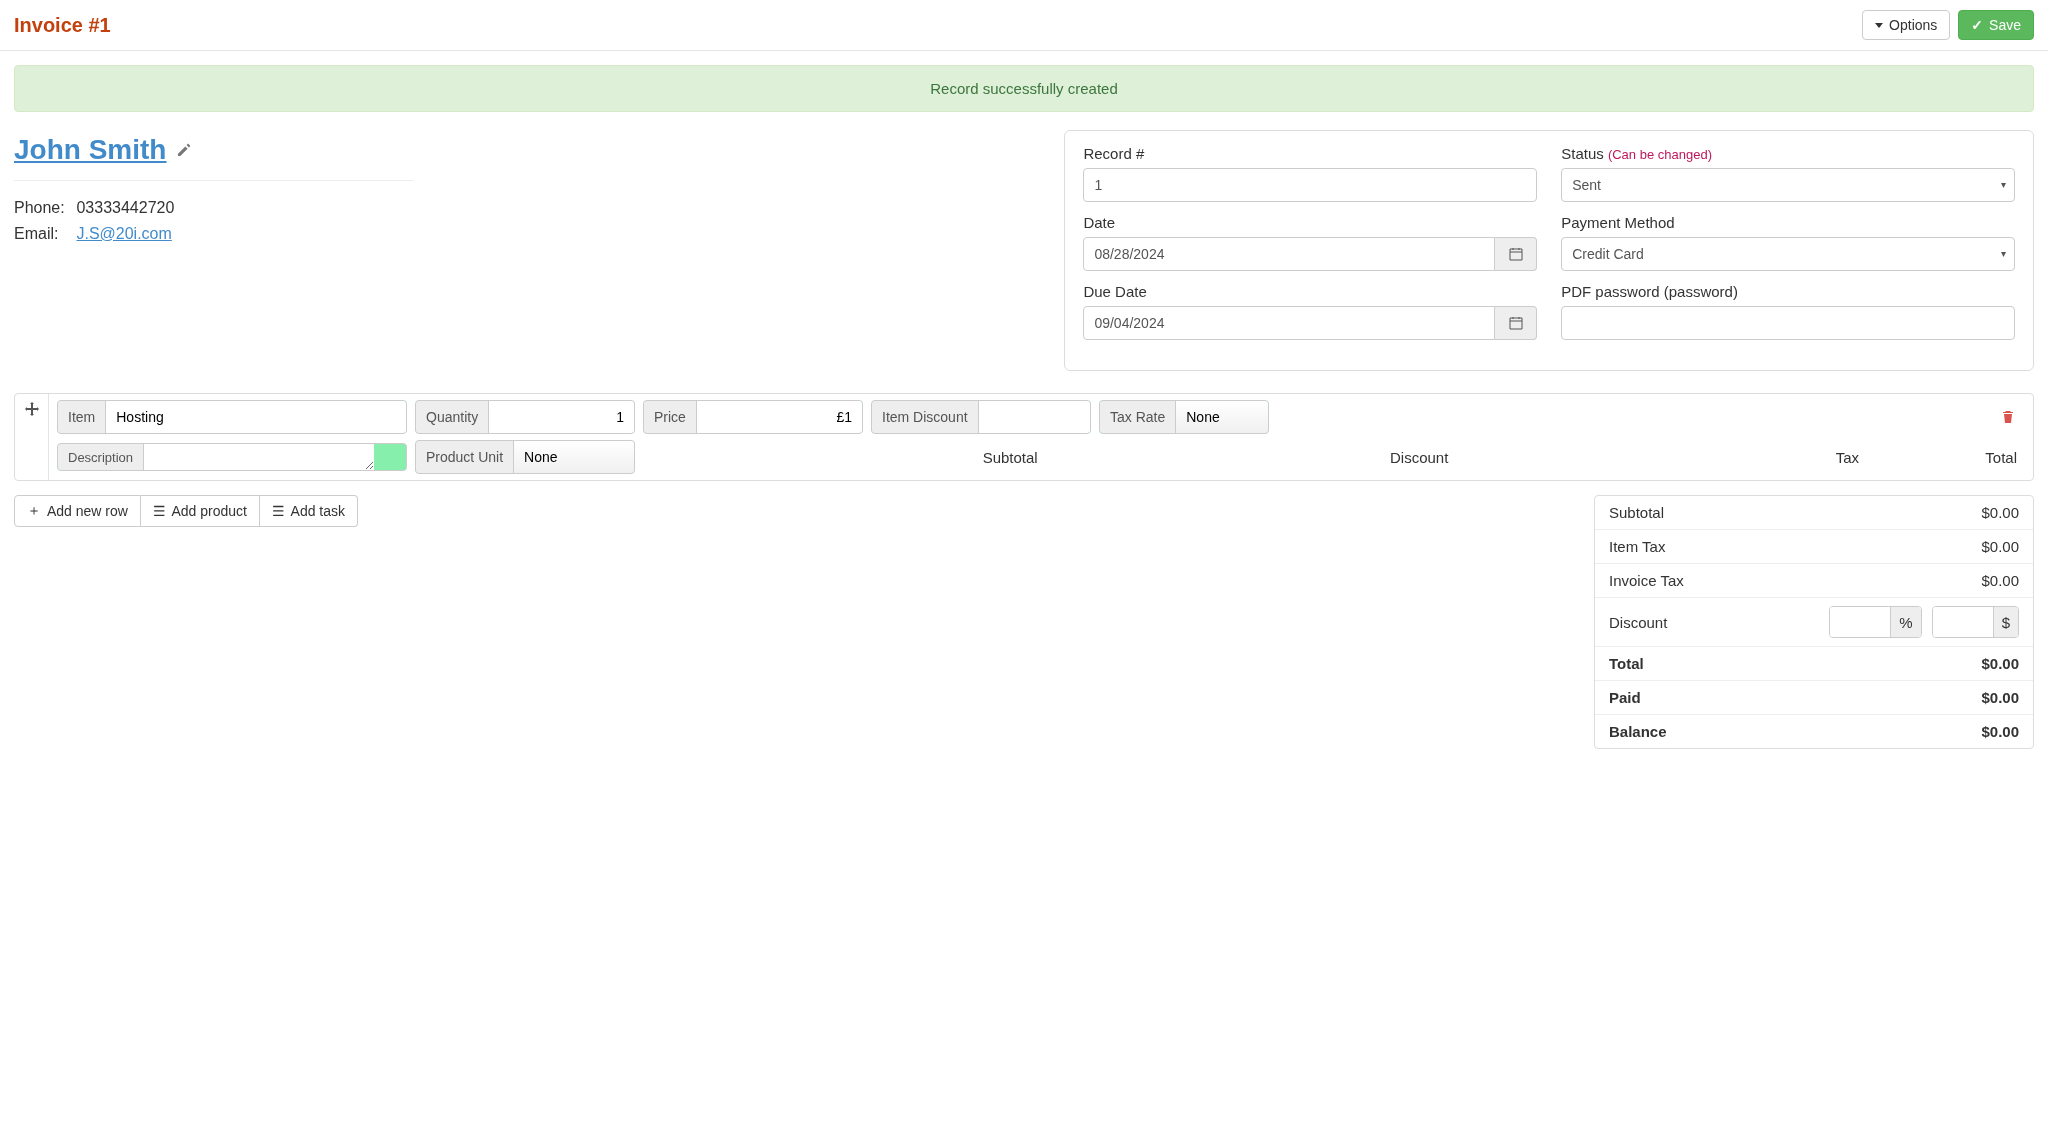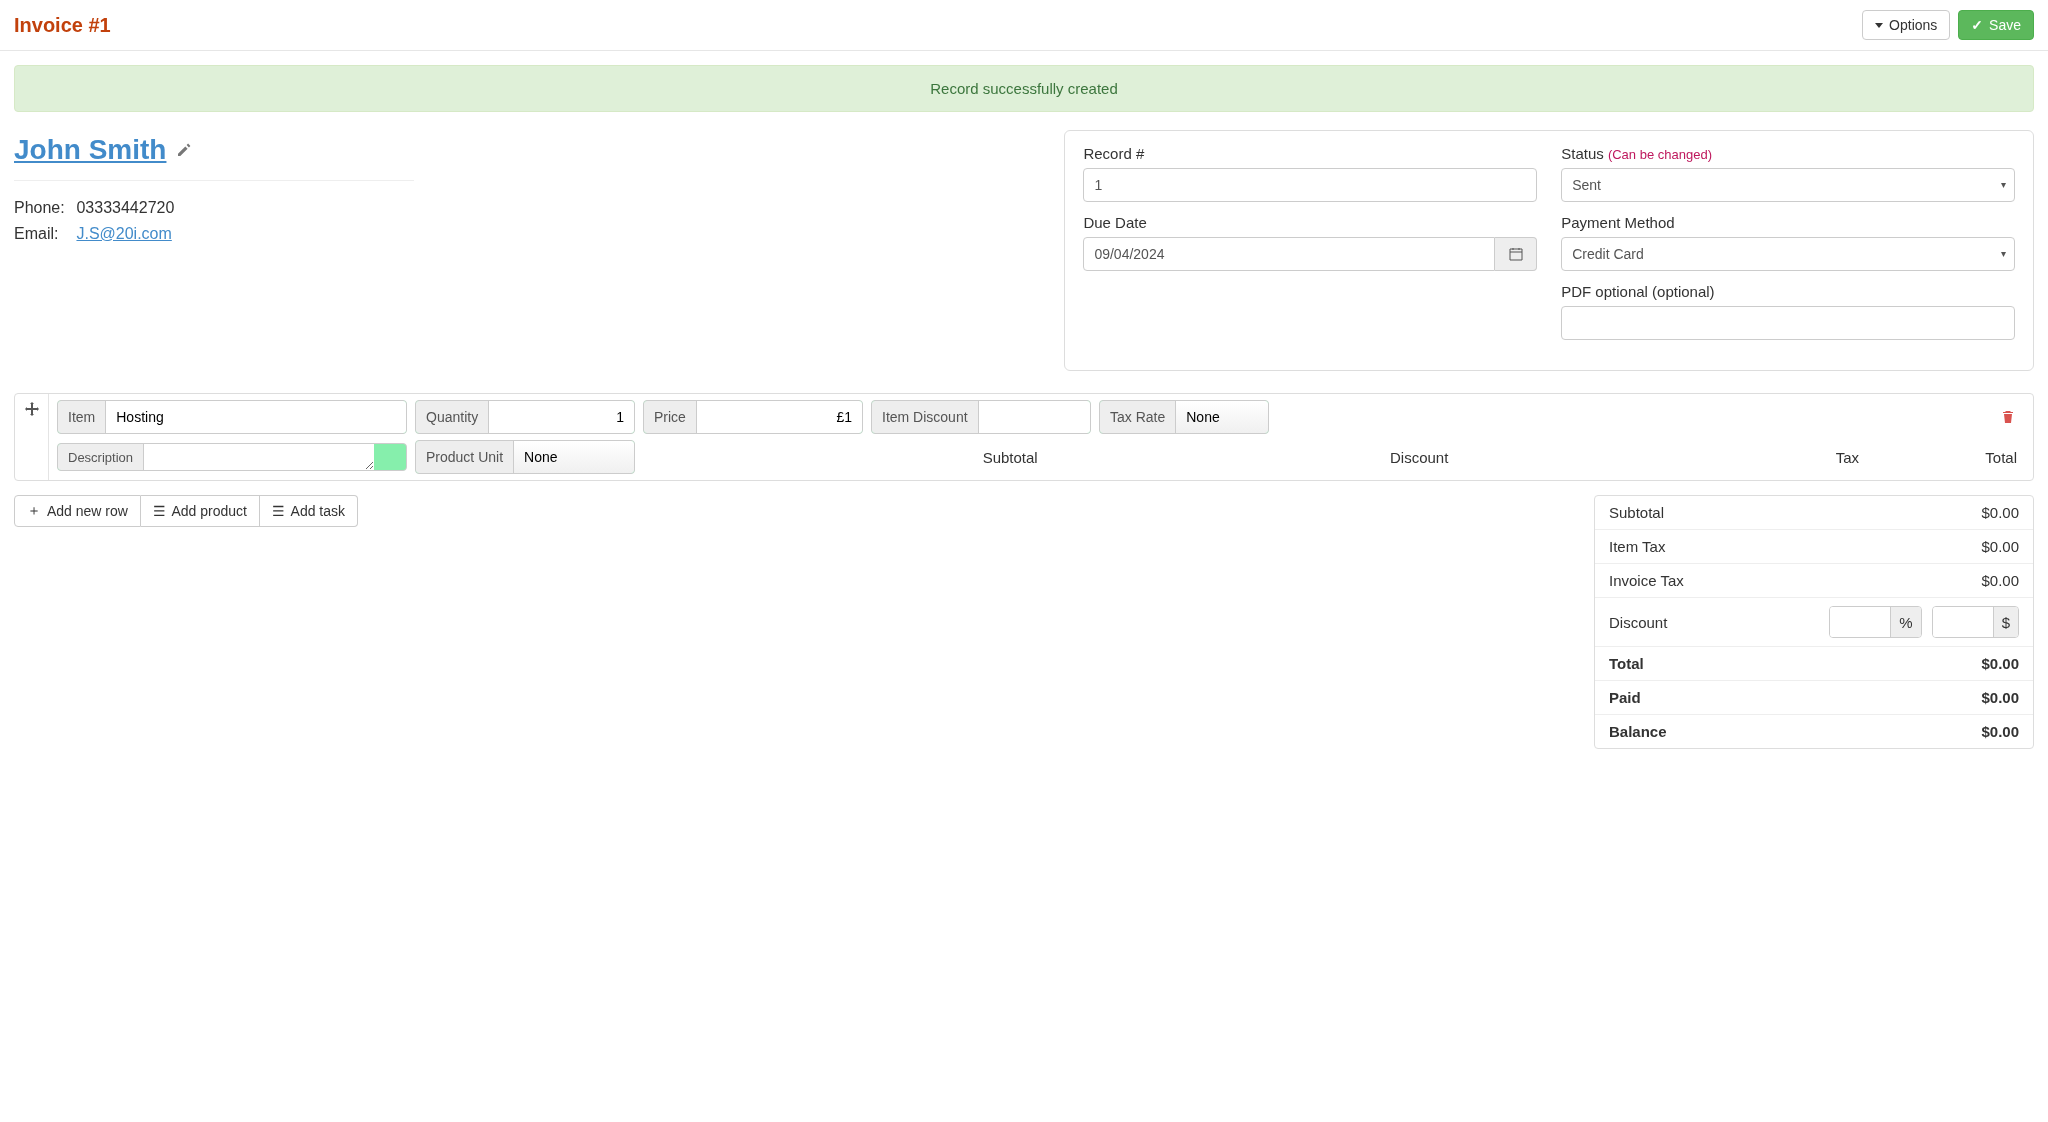"Date" div.fgroup { html: none -> <div> <span>Date</span> <div> <input> <div> <svg> <path></path> <path></path> </svg> </div> </div> </div> }
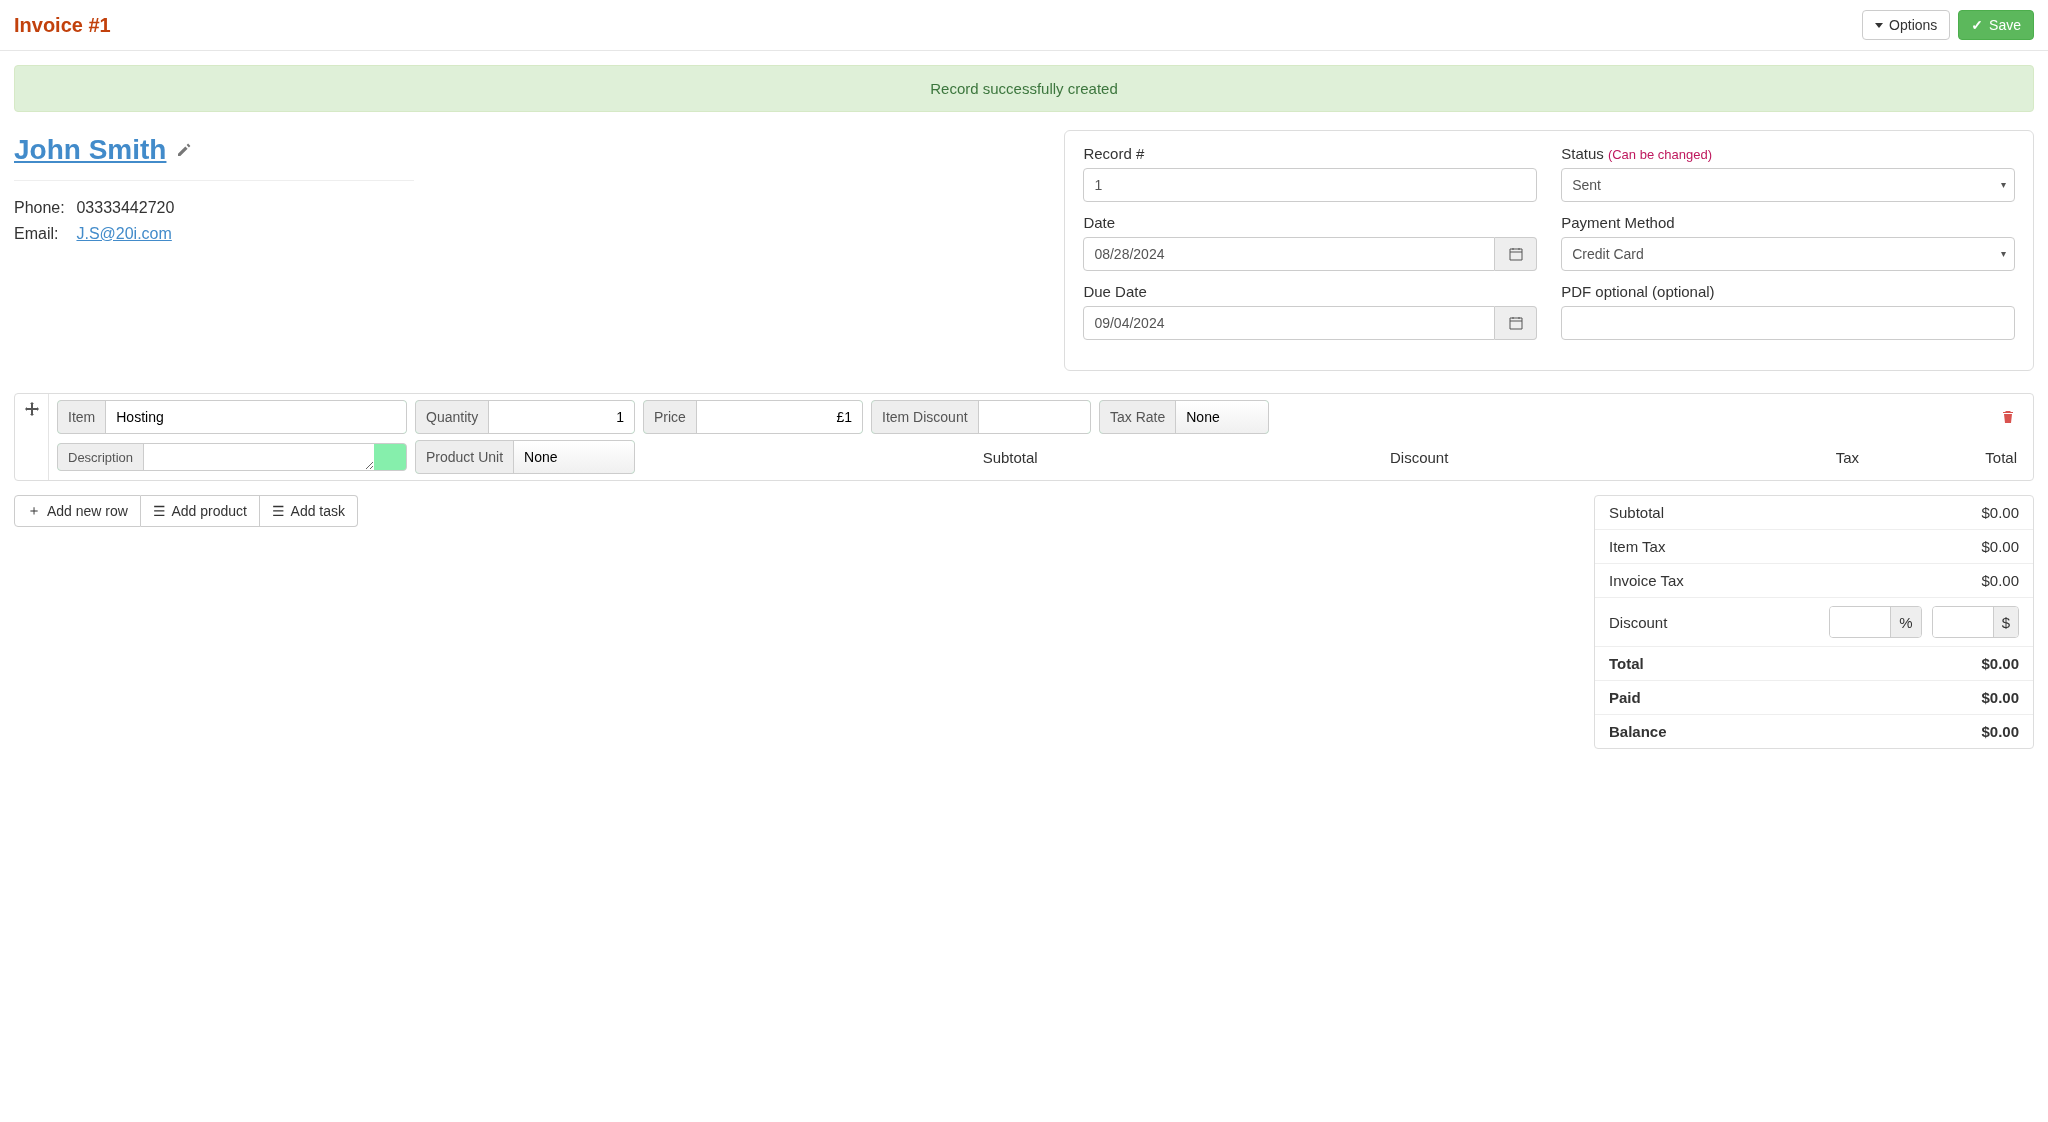"PDF optional (optional)" span.flabel { text: optional (optional -> password (password }
